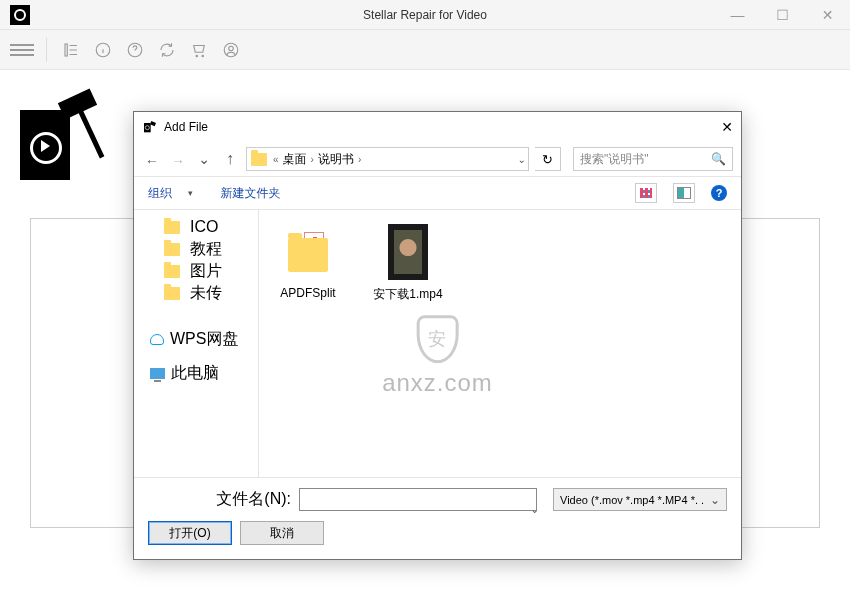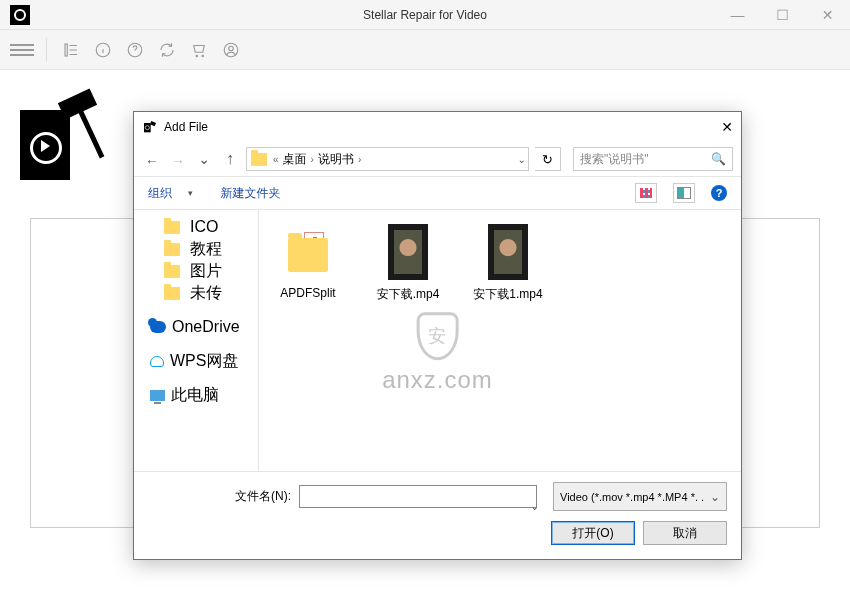"安下载.mp4" div.file { html: <div> <div> <div></div> </div> <div>安下载.mp4</div> </div> -> none }
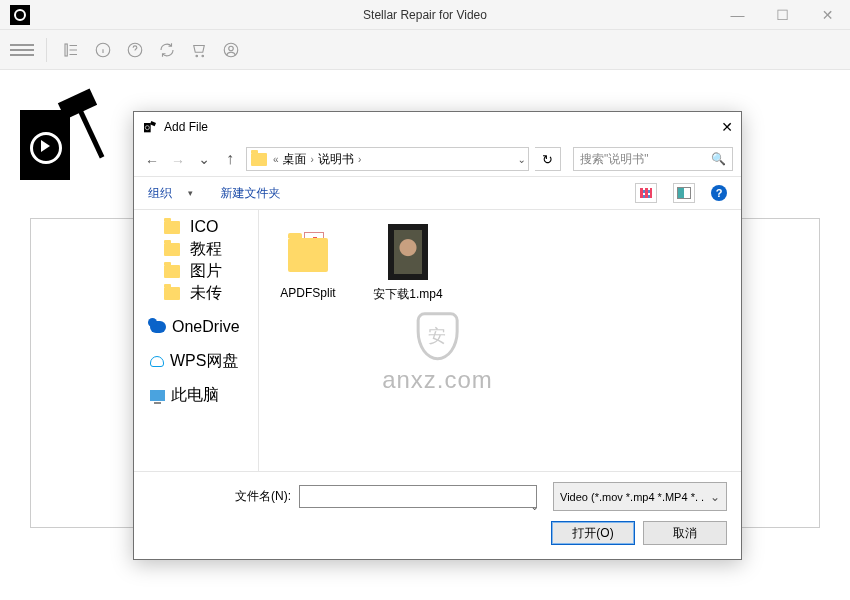"OneDrive" div.tree-item { html: <div> <span></span> <span>OneDrive</span> </div> -> none }
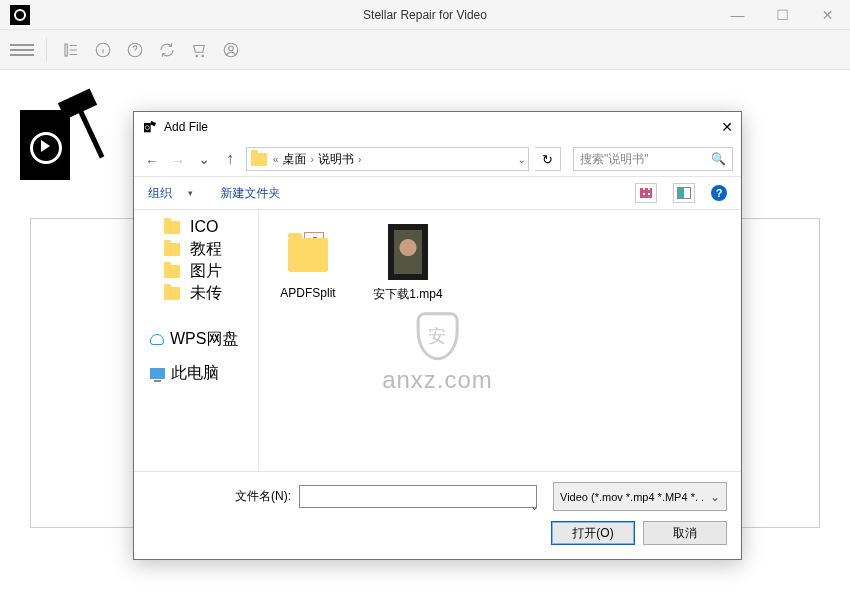"文件名(N):" .fn-label { font-size: 12px -> 16px }
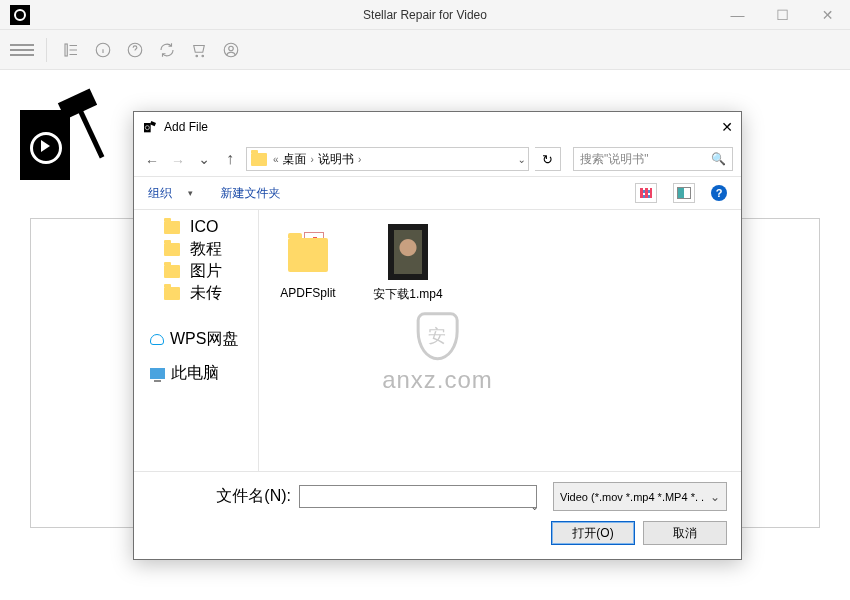"Video (*.mov *.mp4 *.MP4 *." .fn-filter { height: 29px -> 23px }
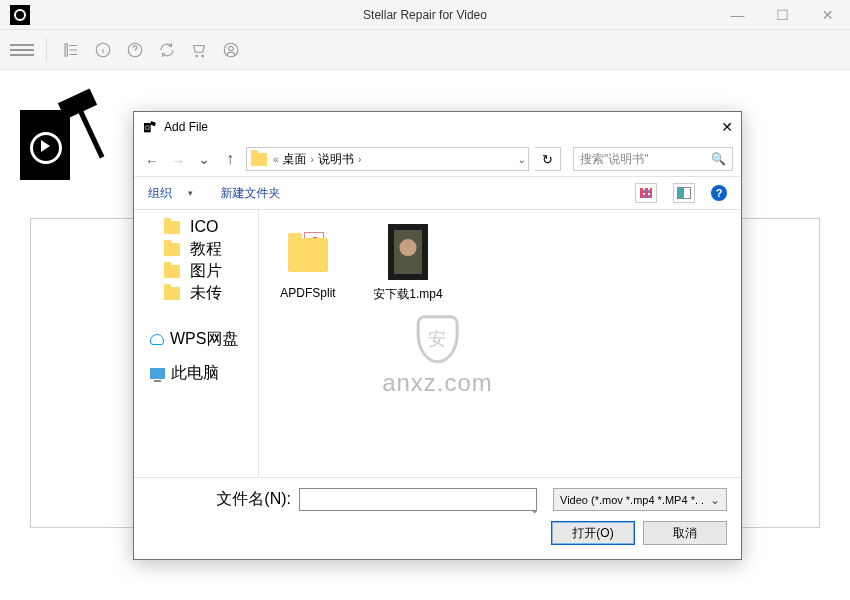"打开(O)" .btn-row { justify-content: flex-end -> none }
